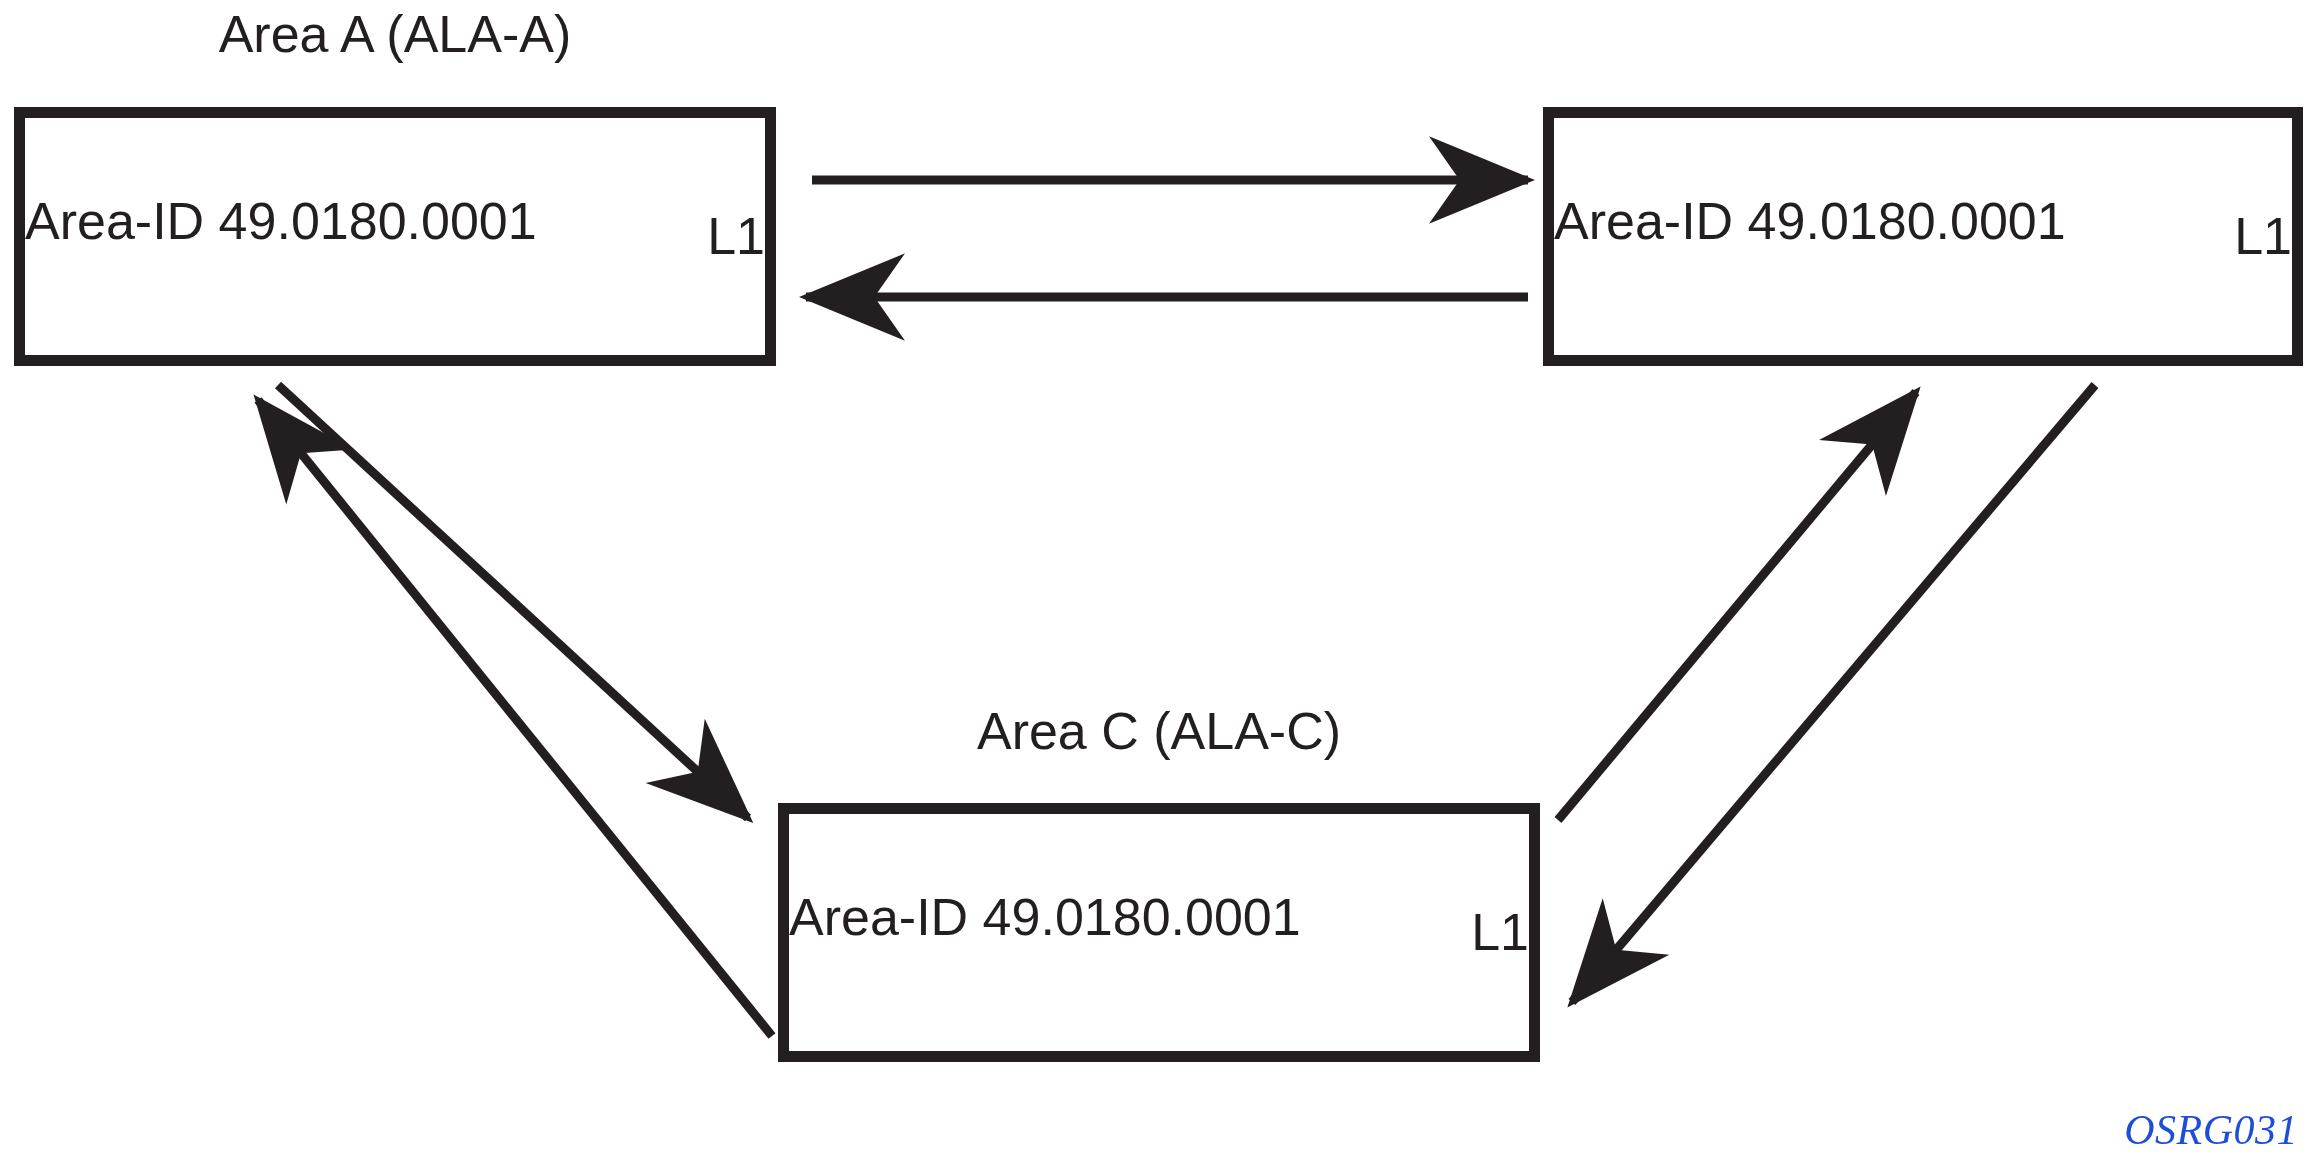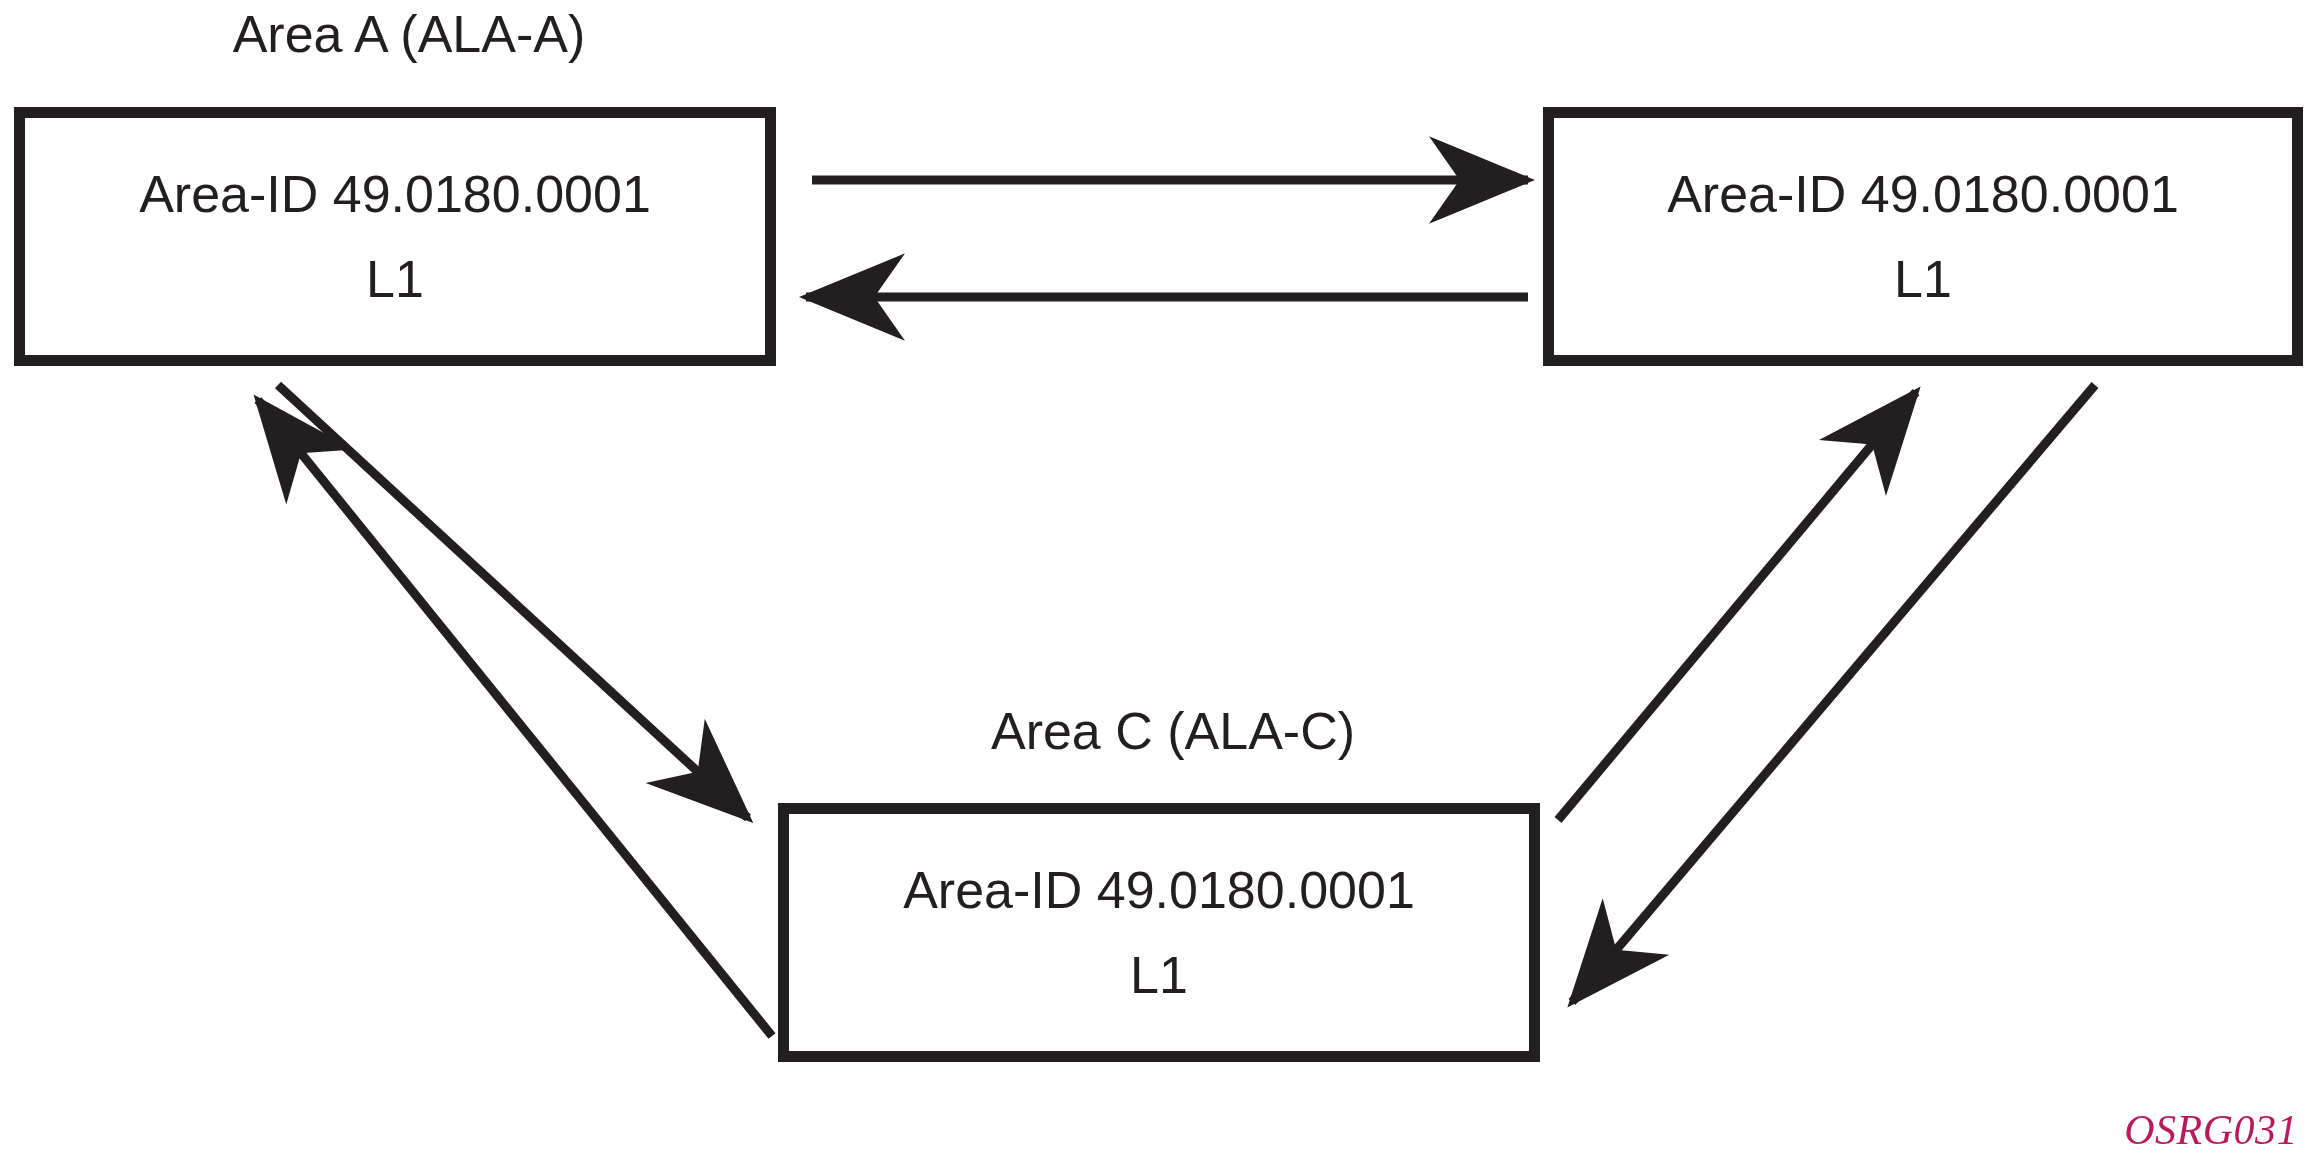"Area A (ALA-A)" .area-group { padding-left: 28px -> none }
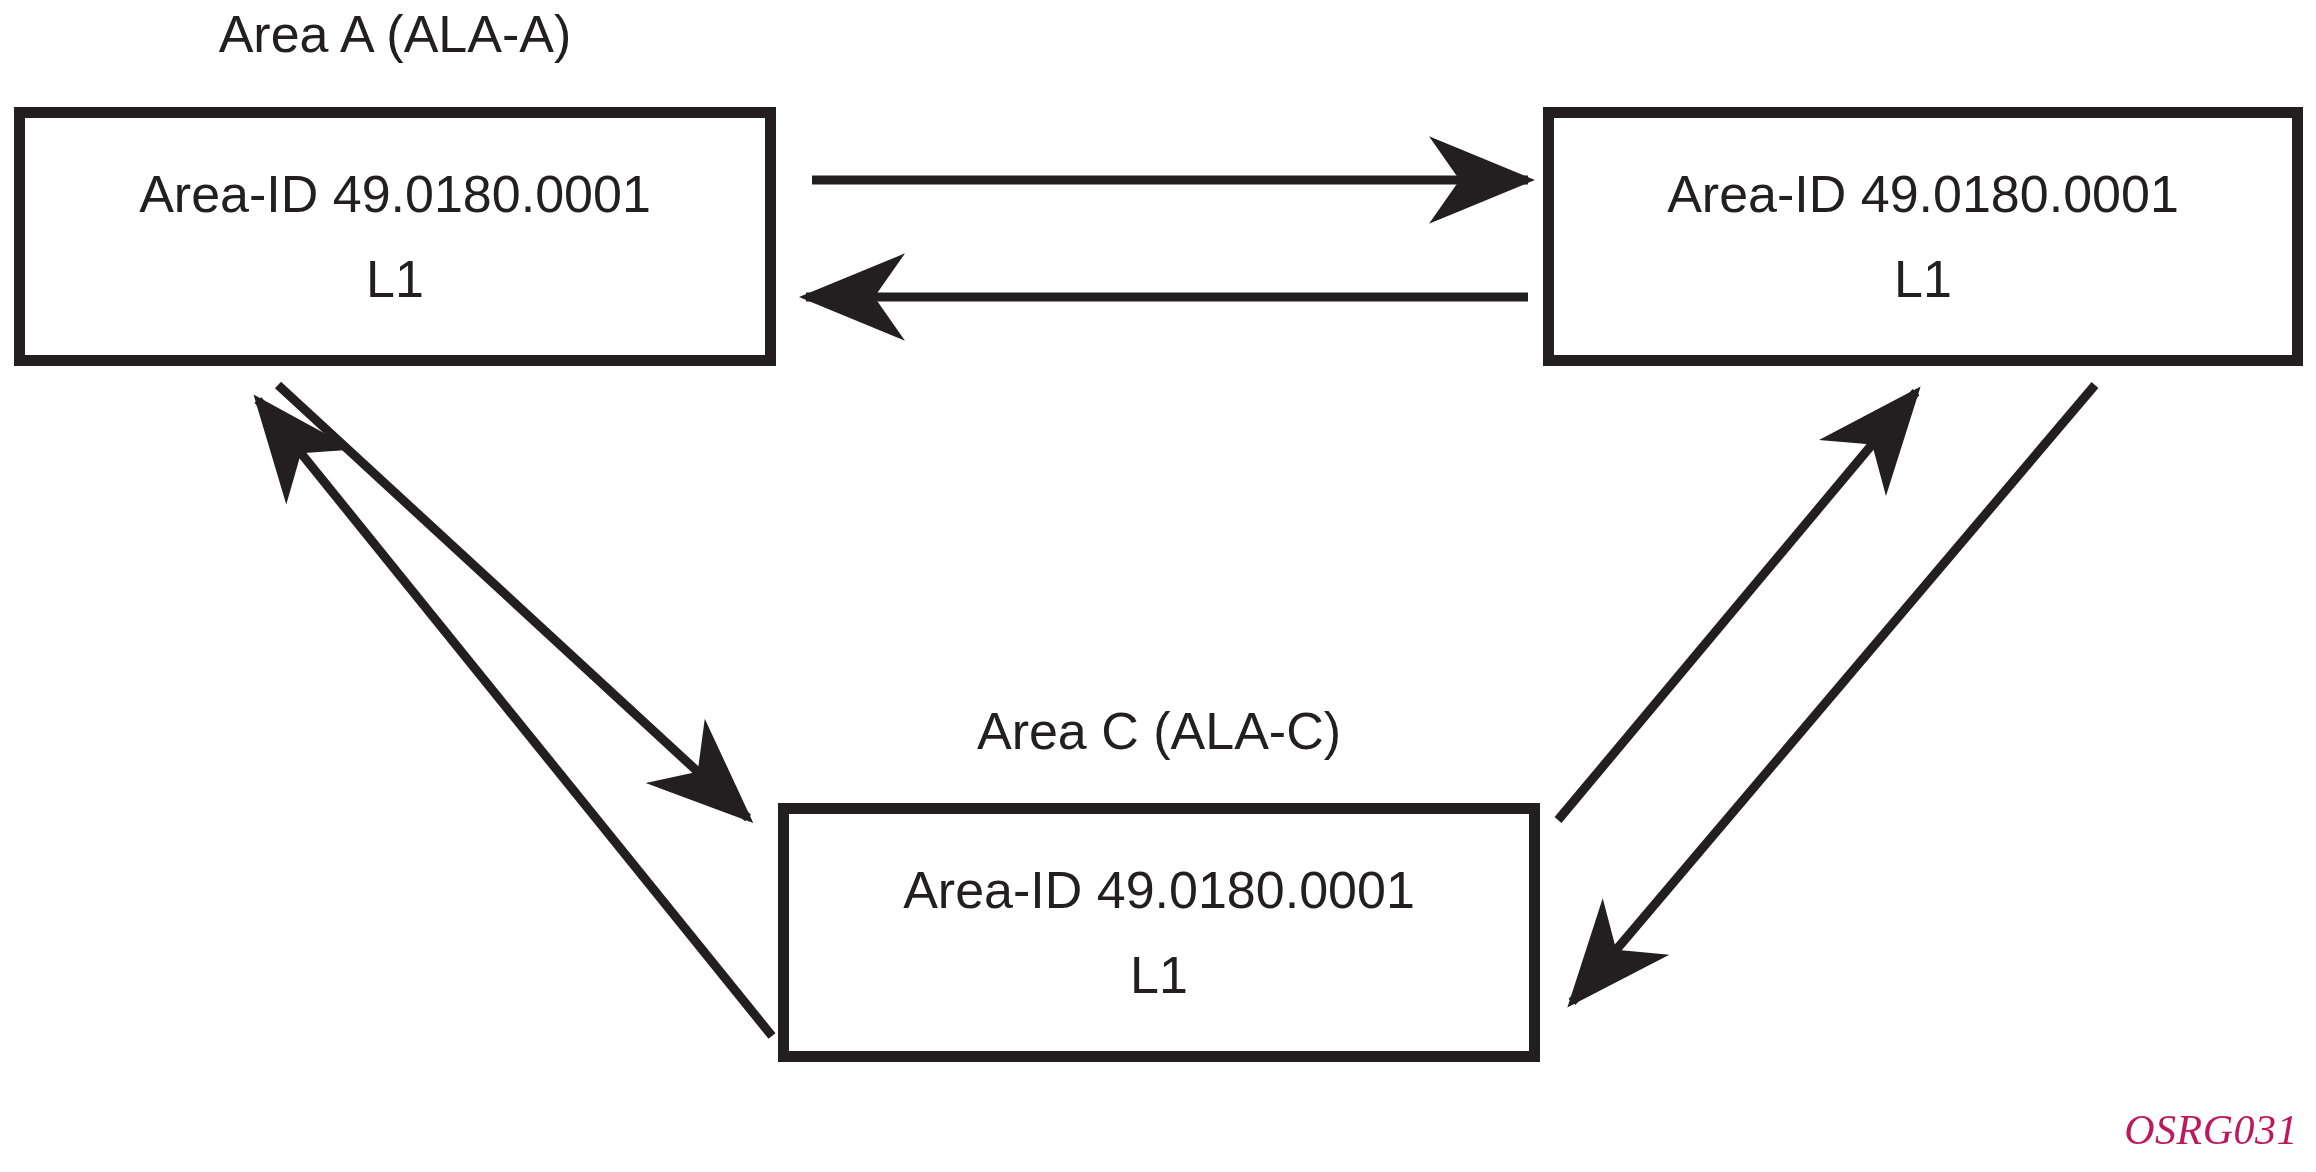"Area-ID 49.0180.0001" .area-box { flex-direction: column -> row; justify-content: center -> space-between }
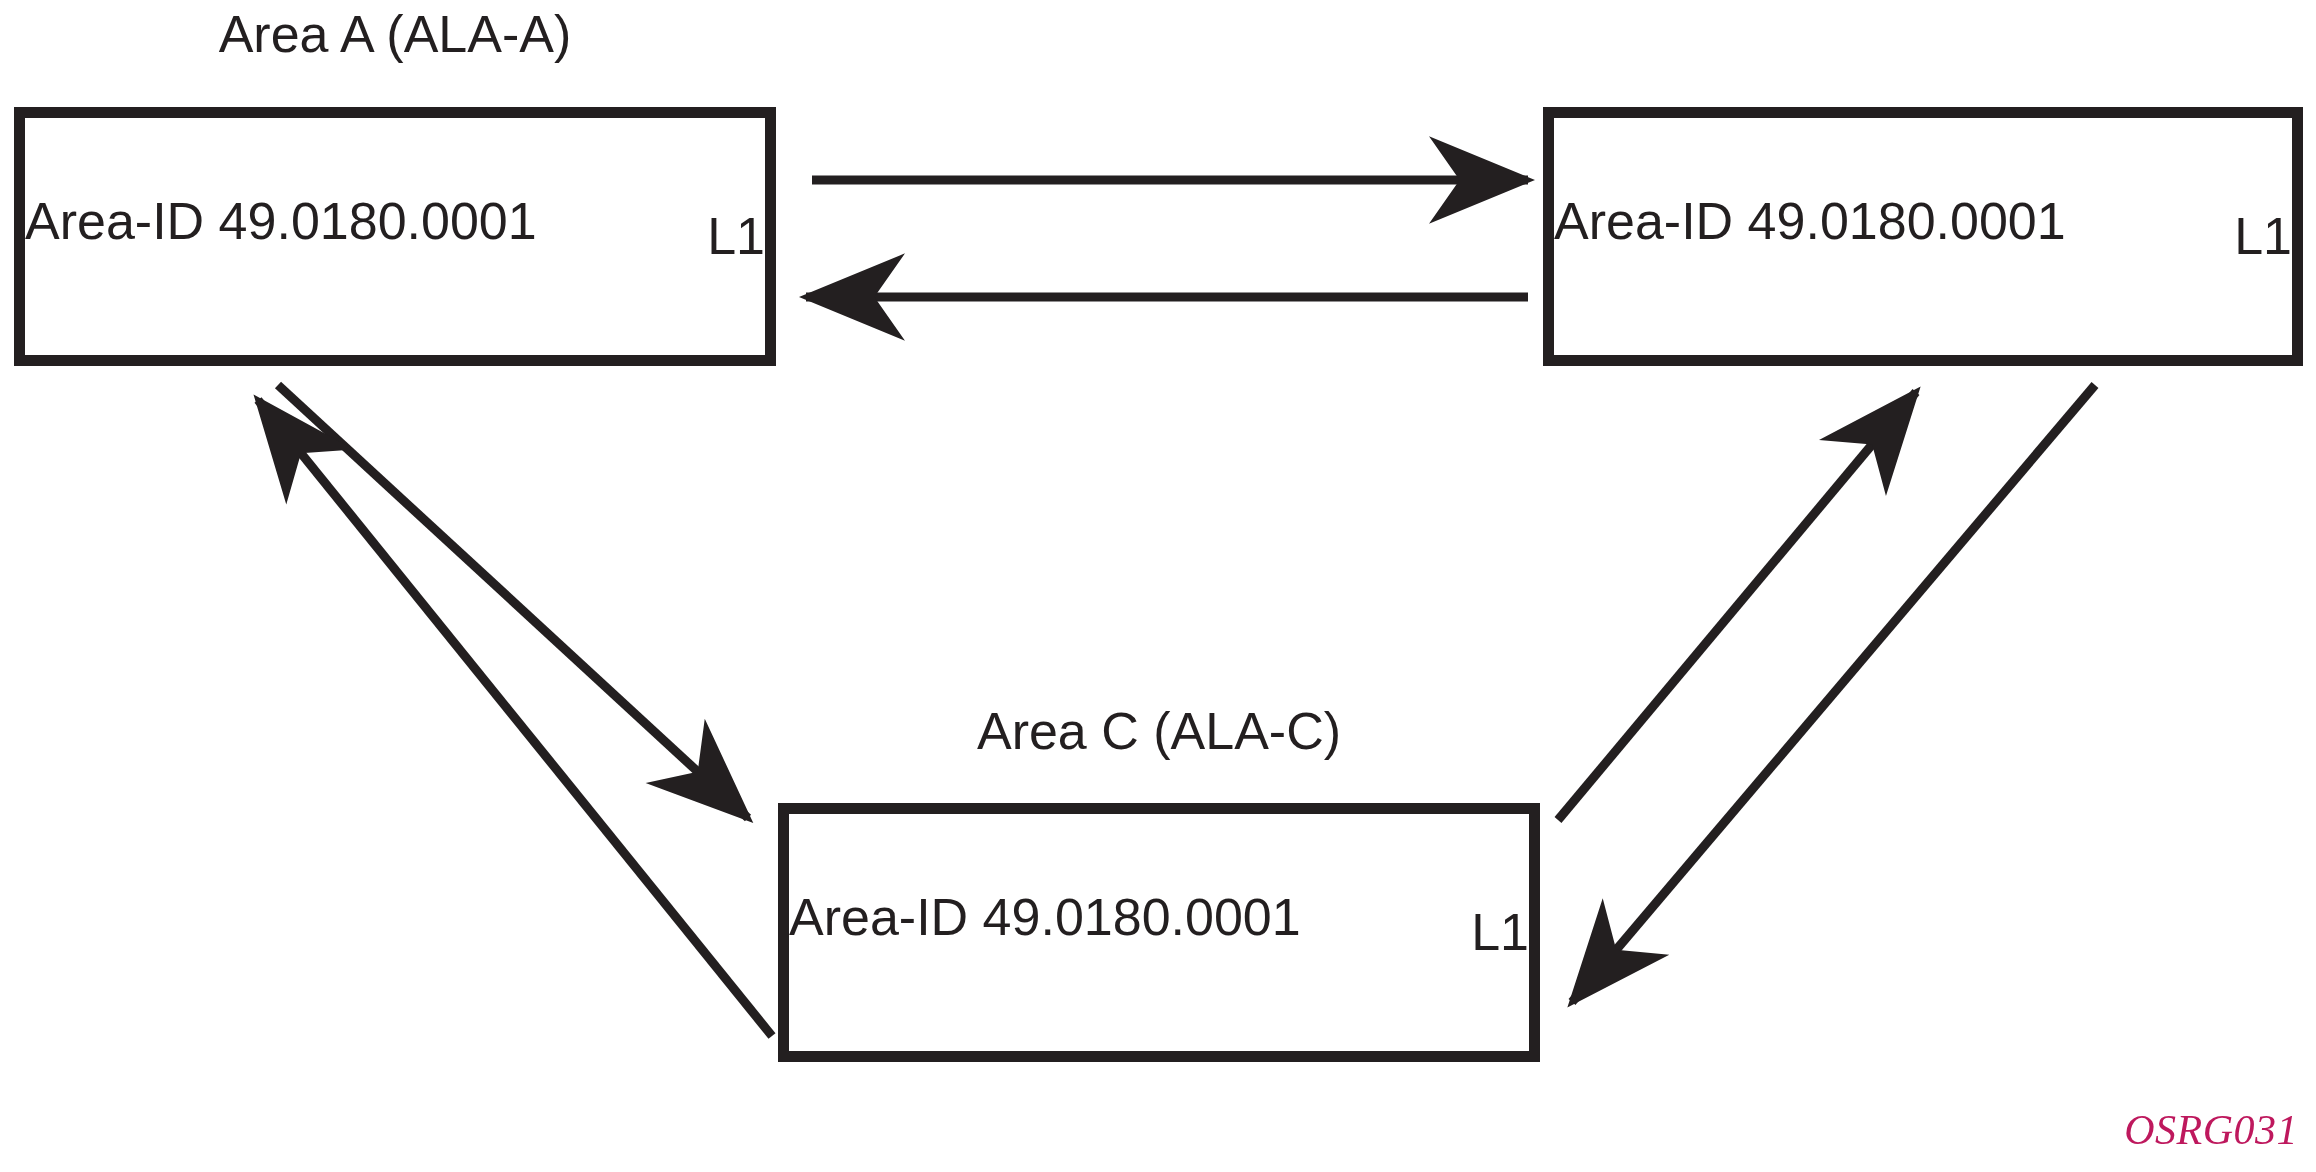"OSRG031" #caption-code { color: #be185d -> #1d4ed8 }
